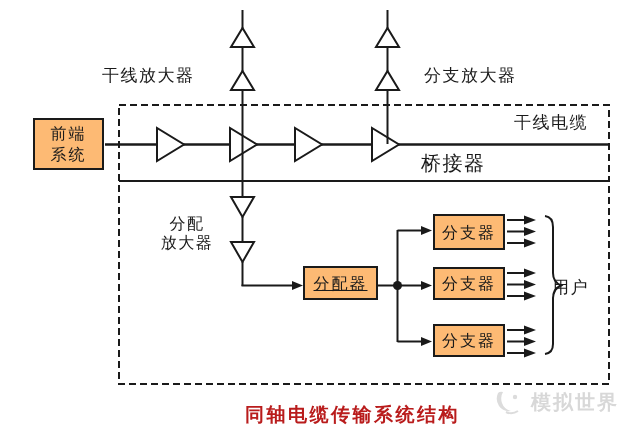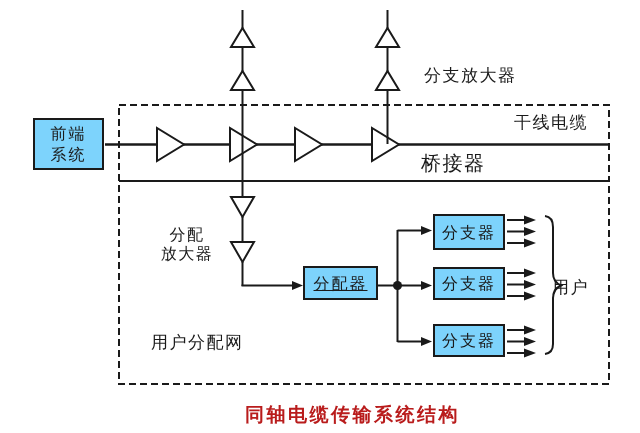"干线放大器" div.label { html: none -> <div>干线放大器</div> }
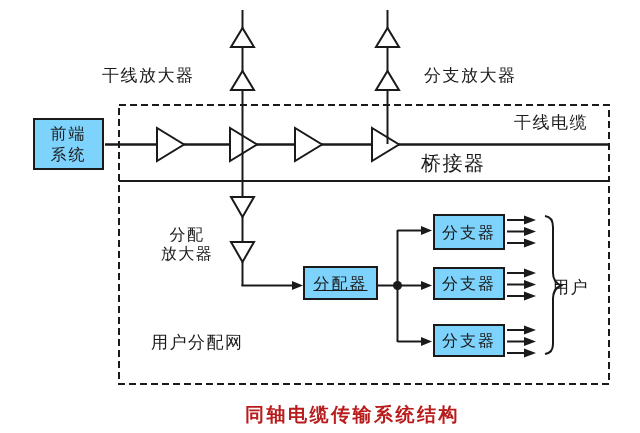"前端" .box { background: #7dd3fc -> #fdba74 }
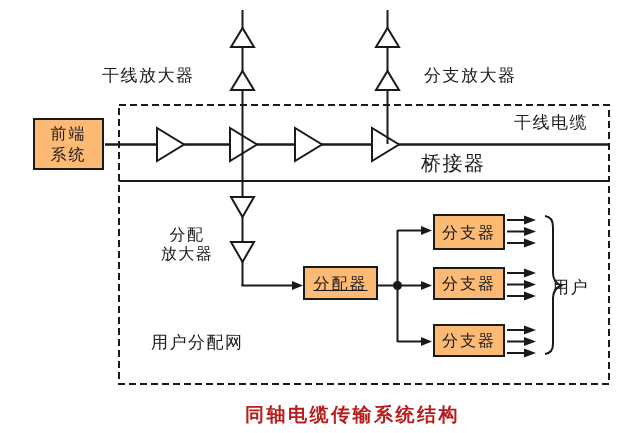"分配" div.label { top: 225px -> 214px }
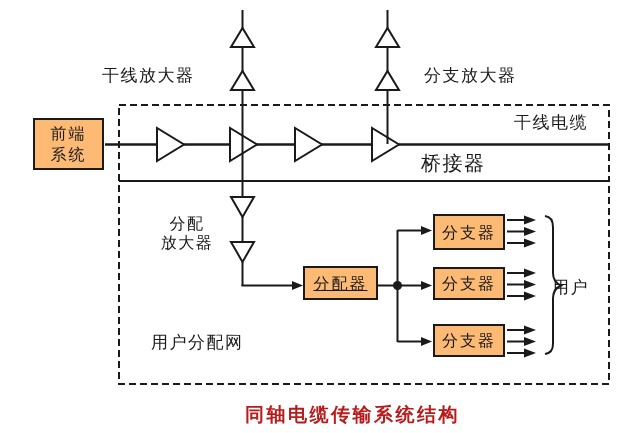"用户分配网" div.label { html: <div>用户分配网</div> -> none }
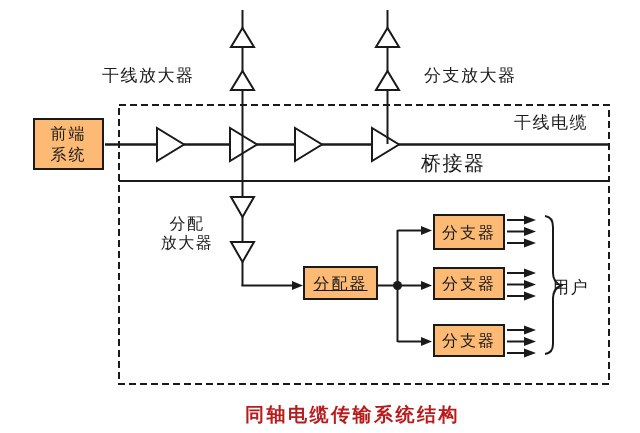"模拟世界" div.watermark { html: none -> <div> <svg> <path></path> <circle></circle> <path></path> </svg> <span>模拟世界</span> </div> }
